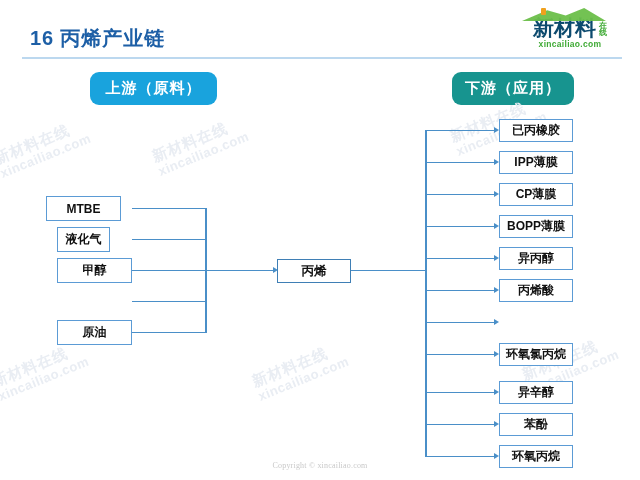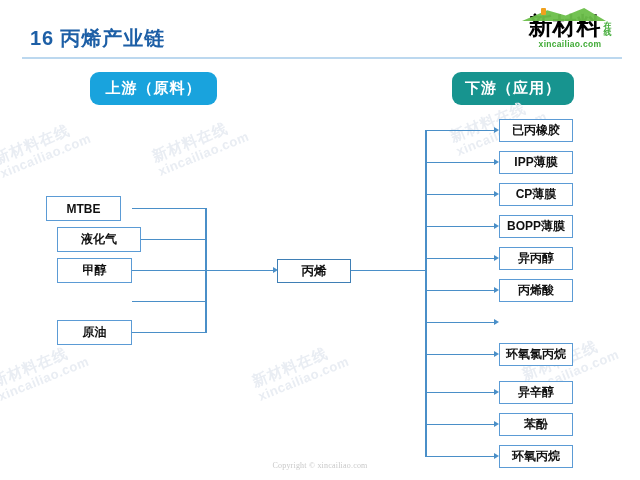"新材料" .logo-cn { color: #000000 -> #0c4a6e; font-size: 24px -> 21px }
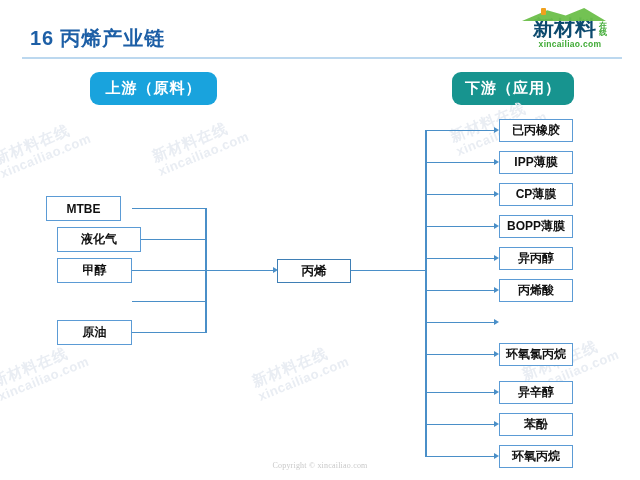"液化气" div.node { width: 84px -> 53px }
